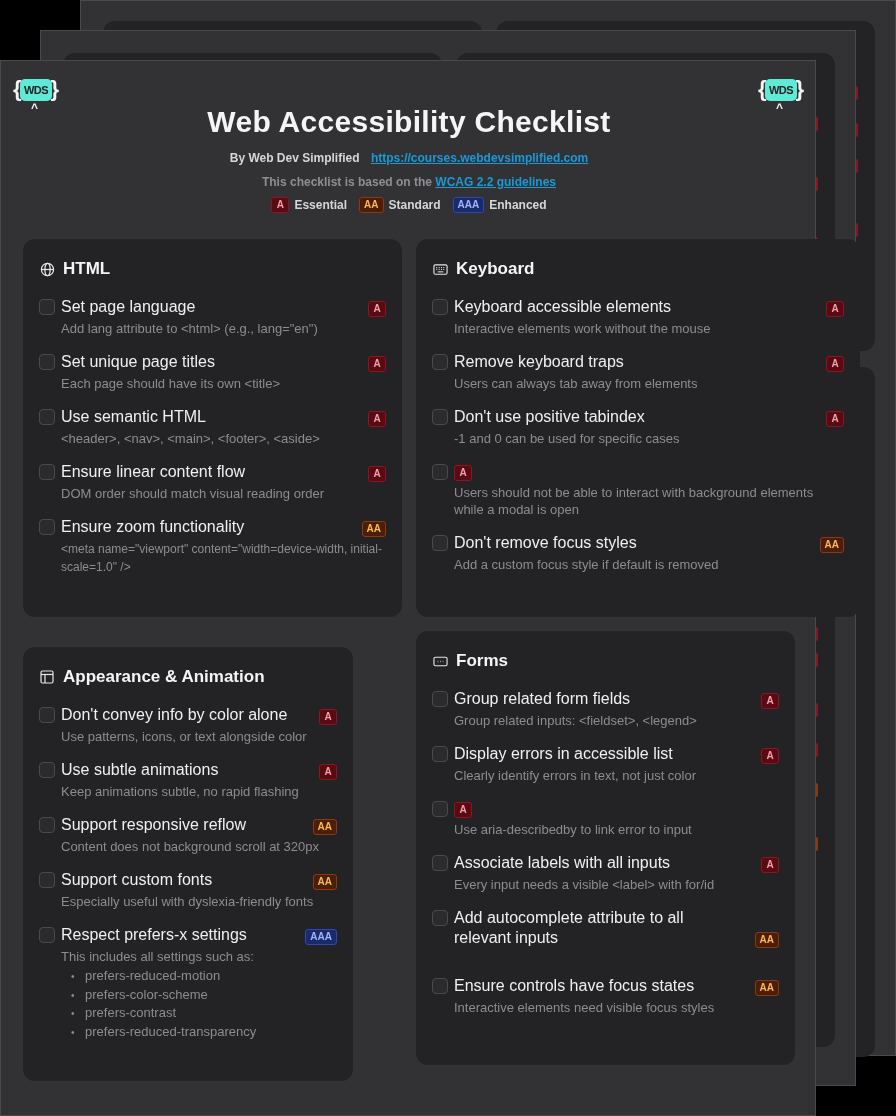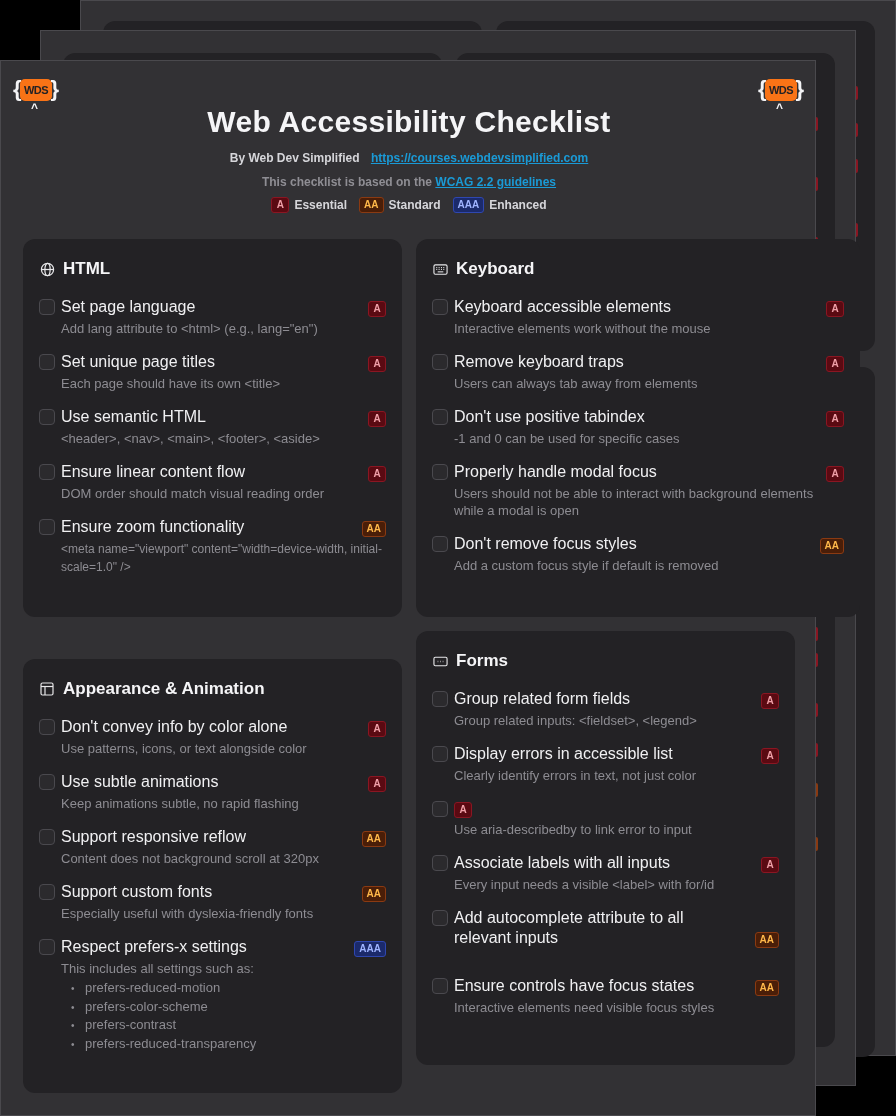"WDS" .logo .box { background: #f97316 -> #5eead4 }
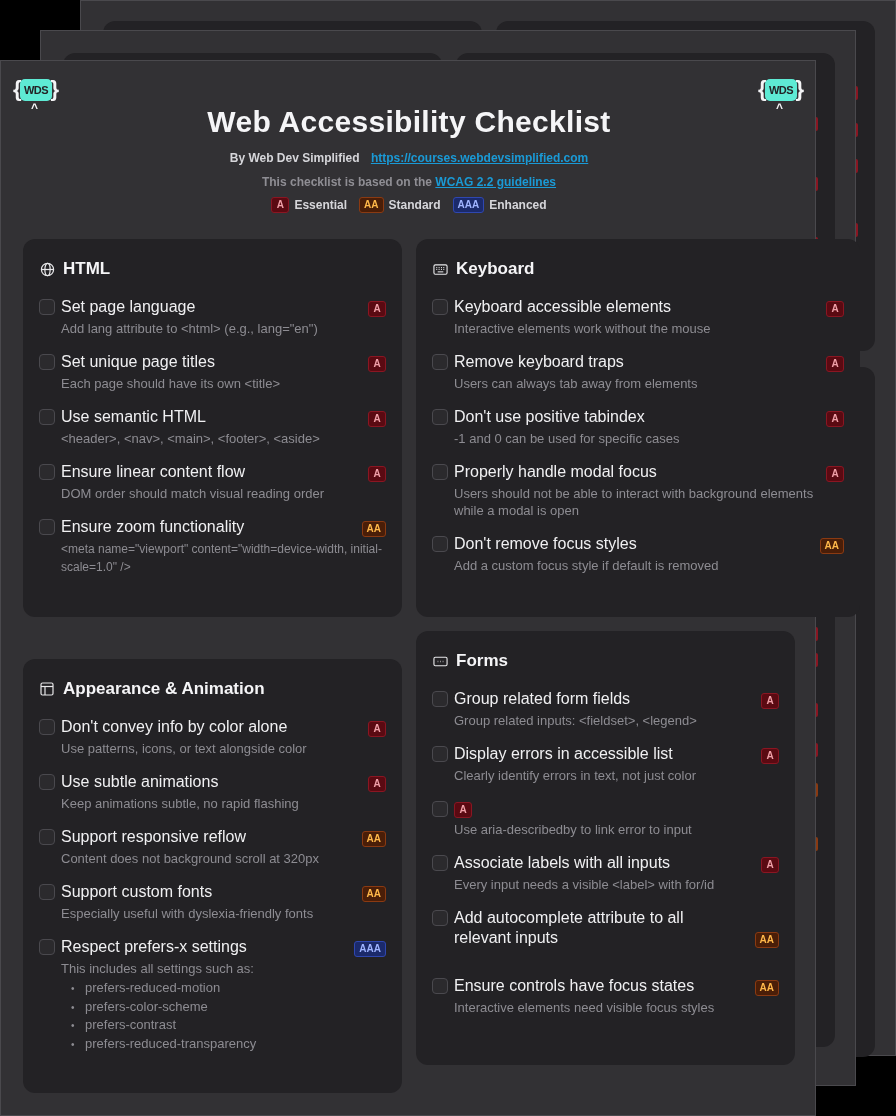"Properly handle modal focus" span.item-title { html: <span>Properly handle modal focus</span> -> none }
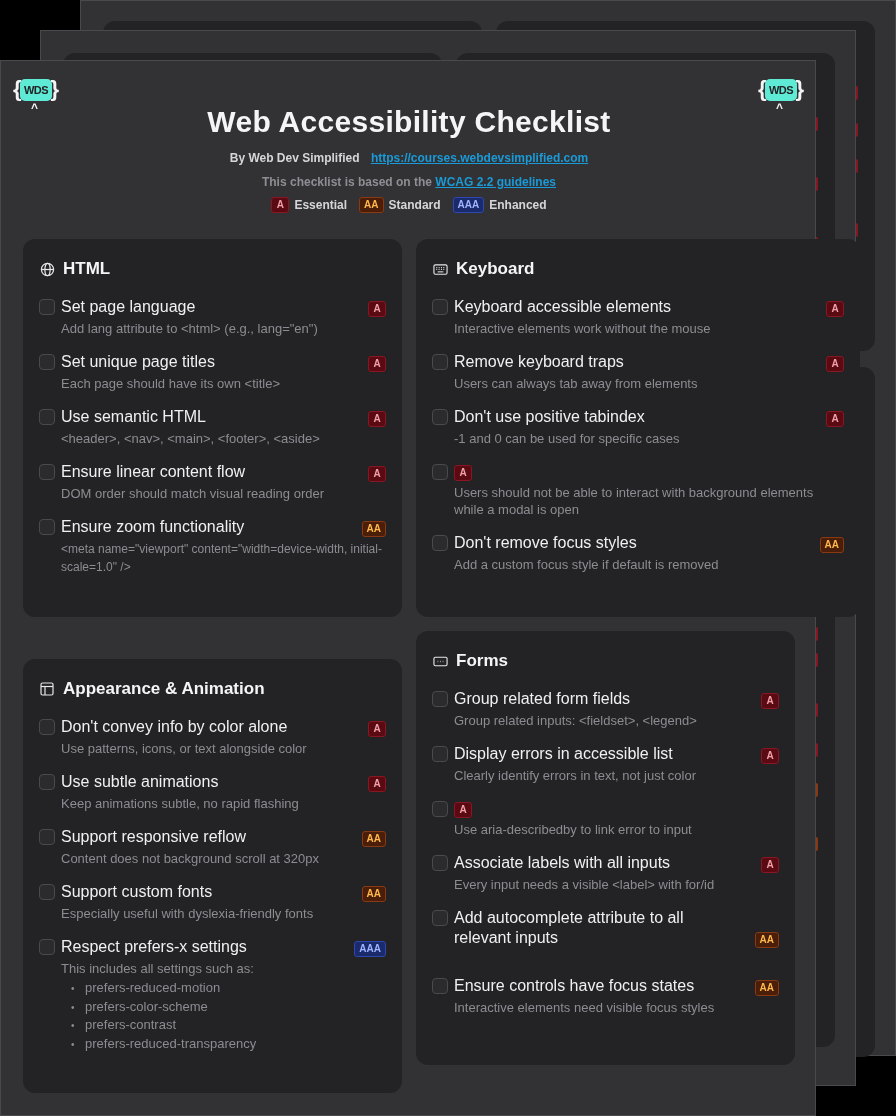"Appearance & Animation" .card-appearance { top: 598px -> 586px; width: 379px -> 330px }
